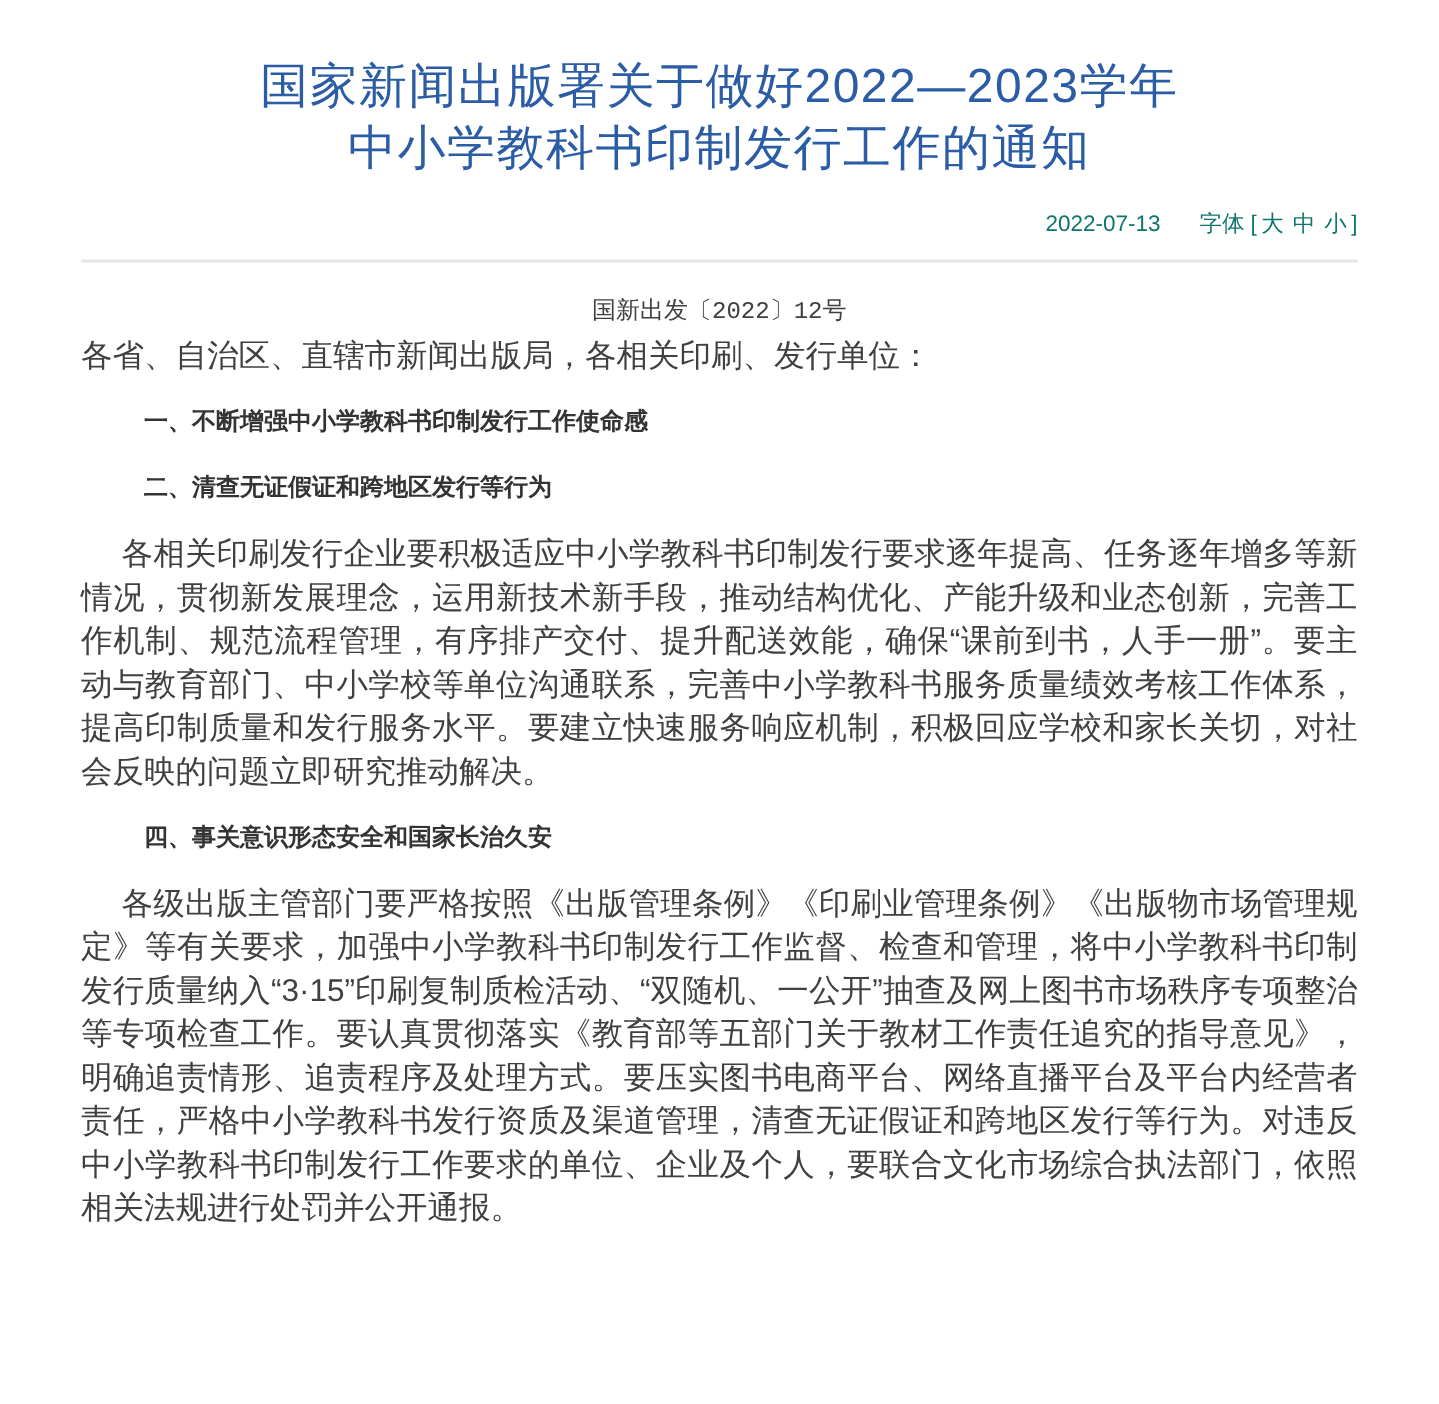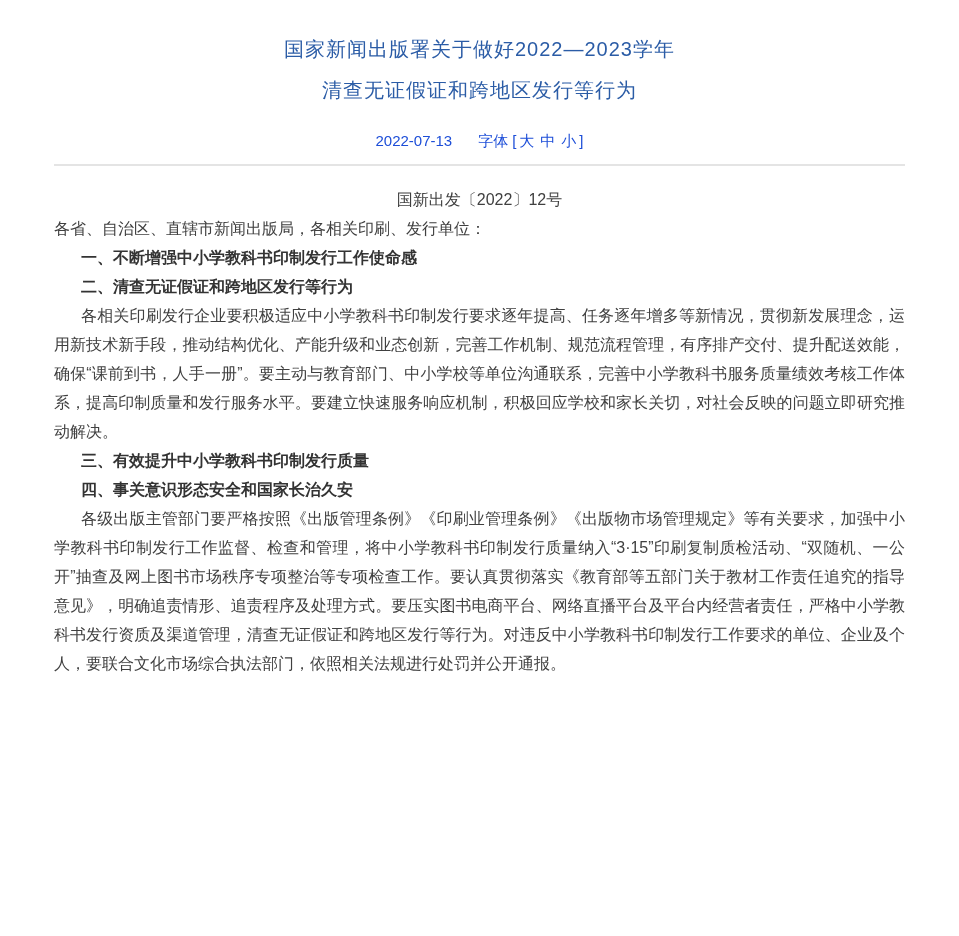"国家新闻出版署关于做好2022—2023学年" .title { font-size: 20px -> 32px }
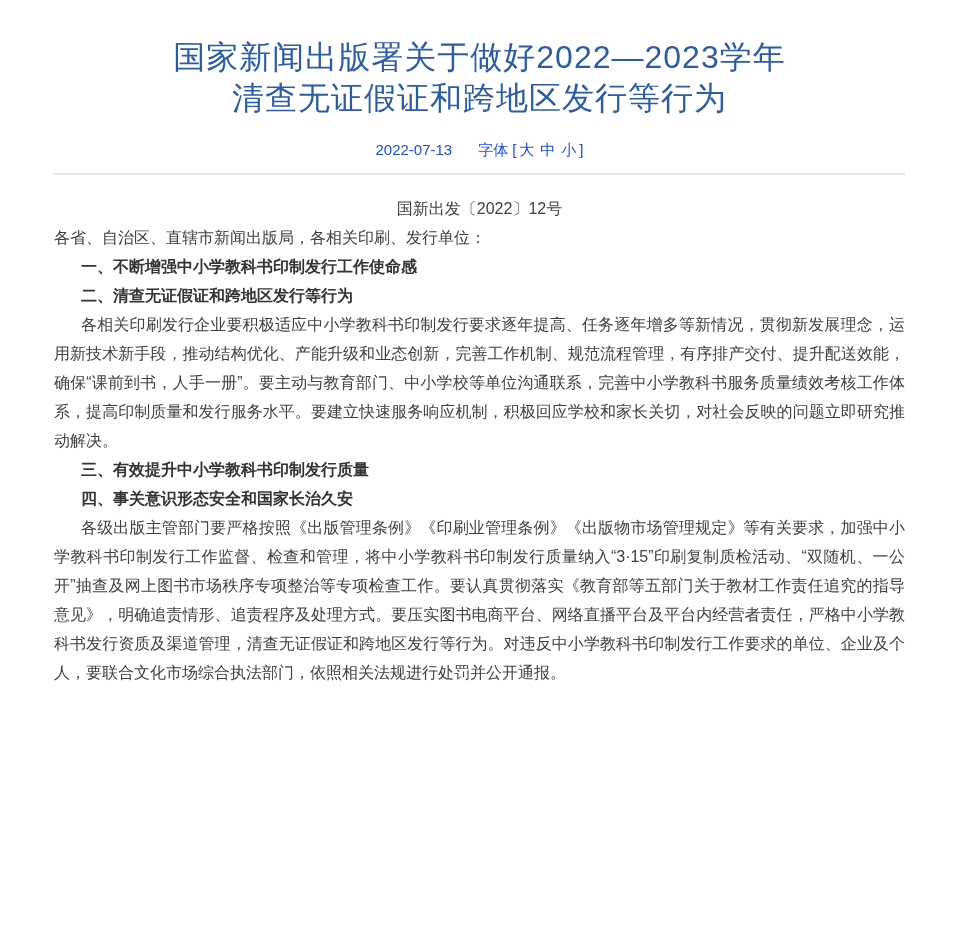"清查无证假证和跨地区发行等行为" span { text: 清查无证假证和跨地区发行等行为 -> 中小学教科书印制发行工作的通知 }
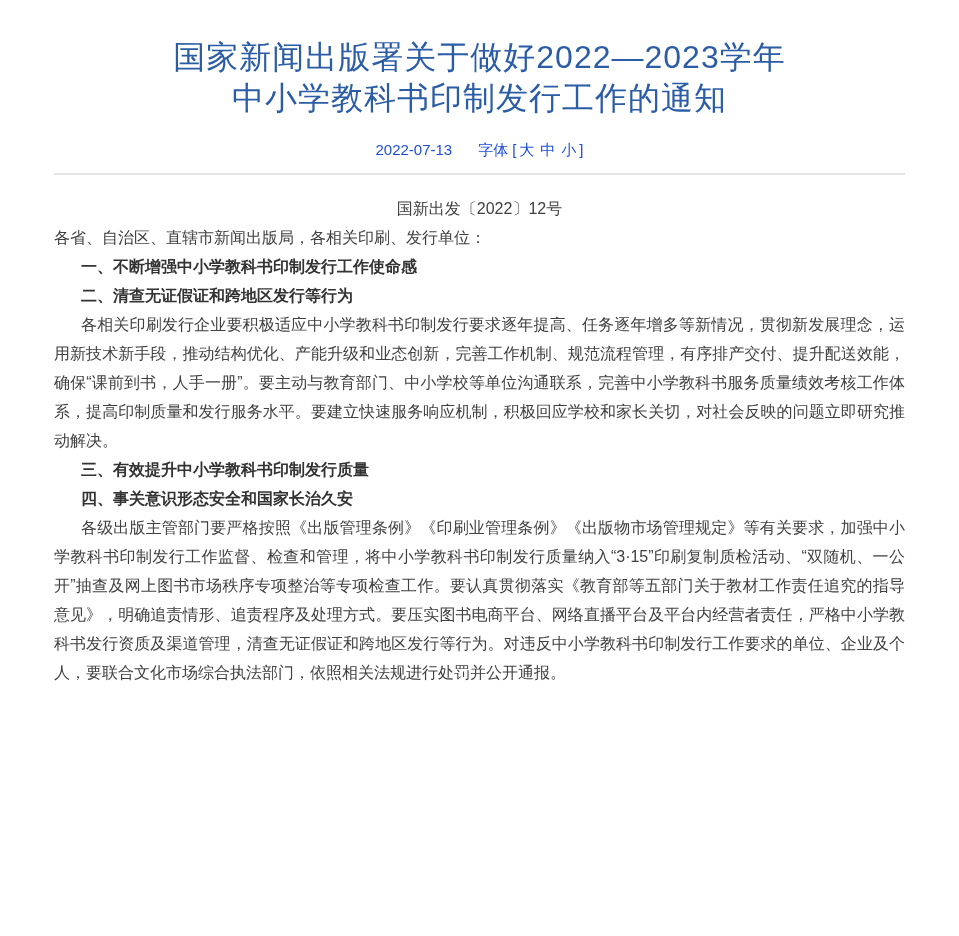"2022-07-13 字体 [ 大 中" .meta { color: #1d4ed8 -> #0f766e; text-align: center -> right }
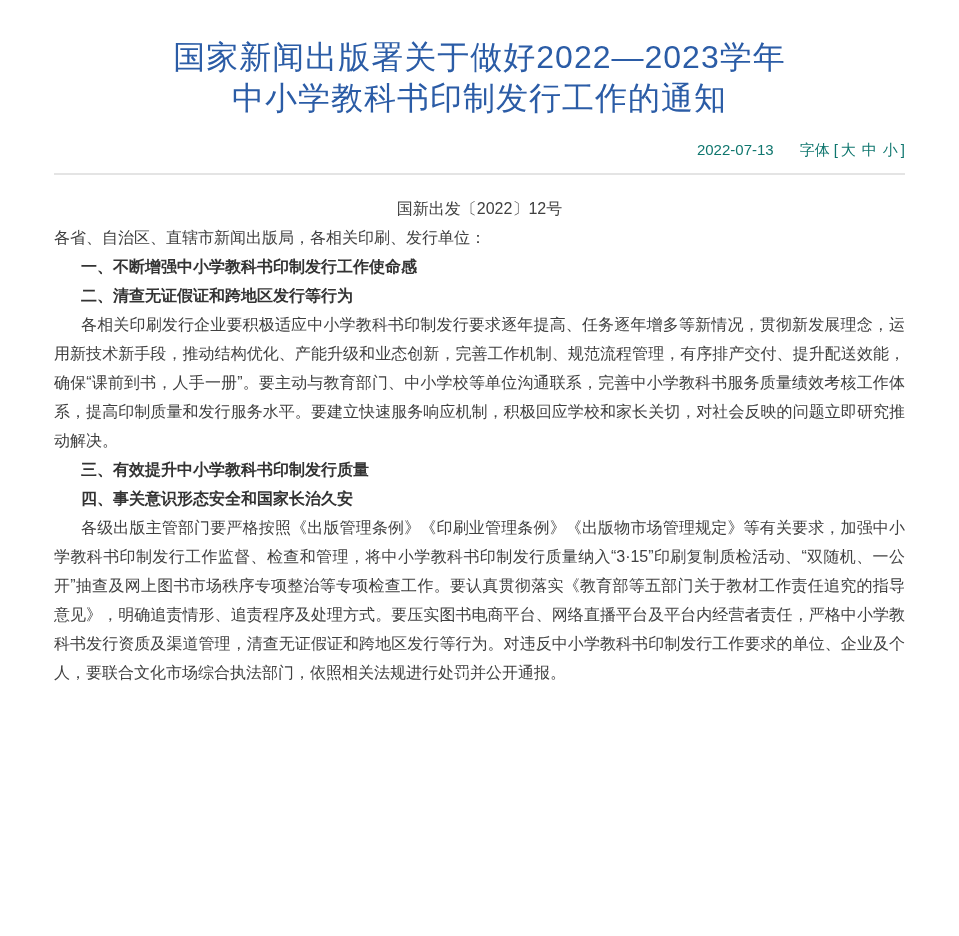"国新出发〔2022〕12号" .docnum { font-family: none -> Liberation Mono, monospace }
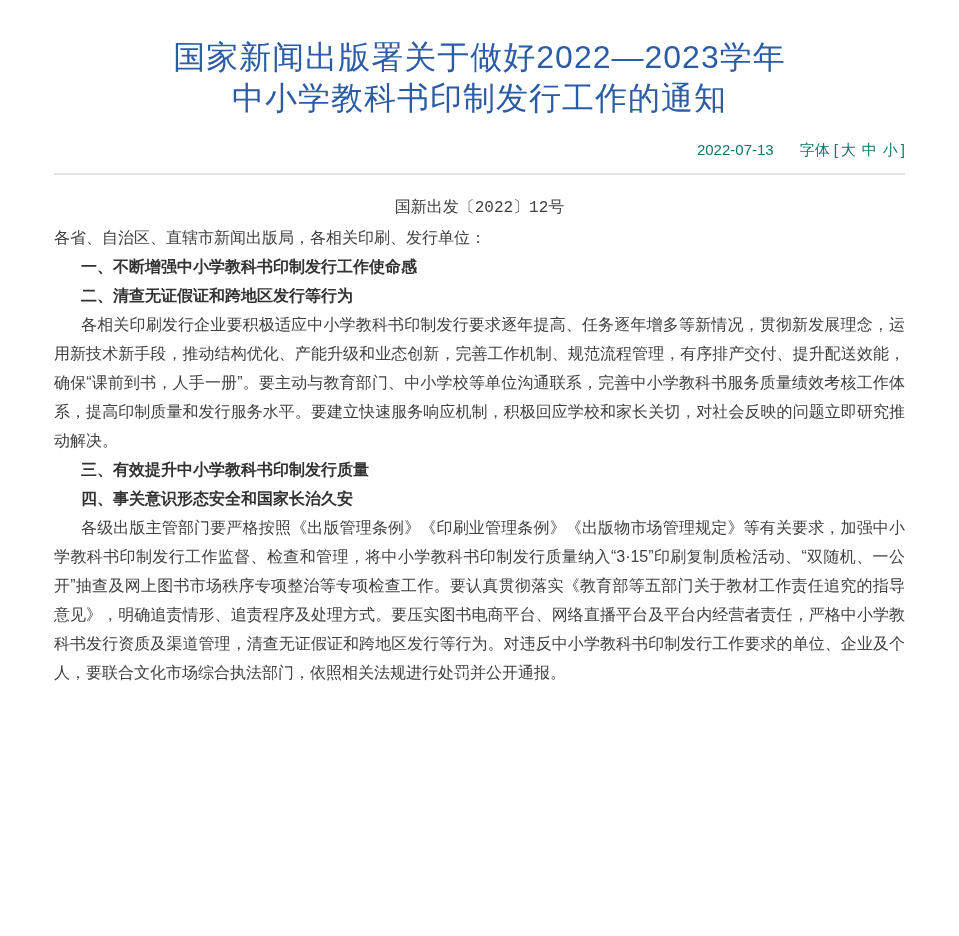"各省、自治区、直辖市新闻出版局，各相关印刷、发行单位：" .block { font-size: 16px -> 21px }
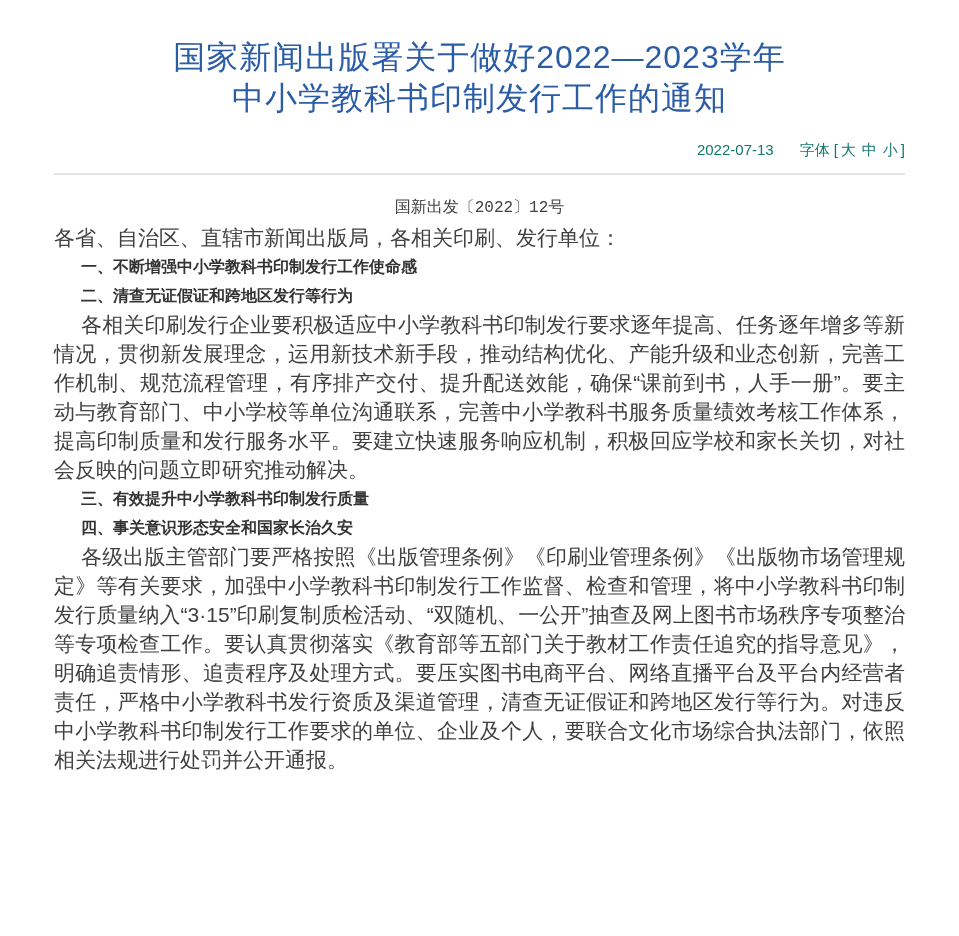"一、不断增强中小学教科书印制发行工作使命感" .heading { margin: 0 -> 15px }
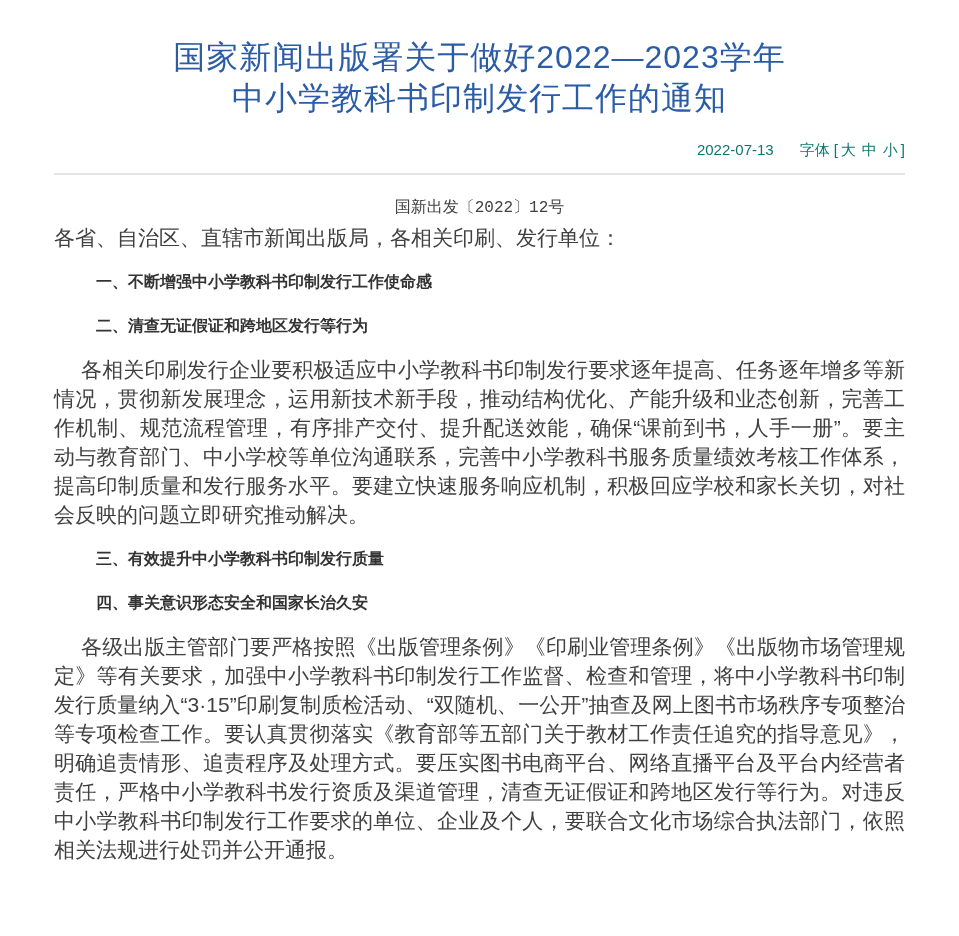"三、有效提升中小学教科书印制发行质量" h3.heading { html: <h3>三、有效提升中小学教科书印制发行质量</h3> -> none }
